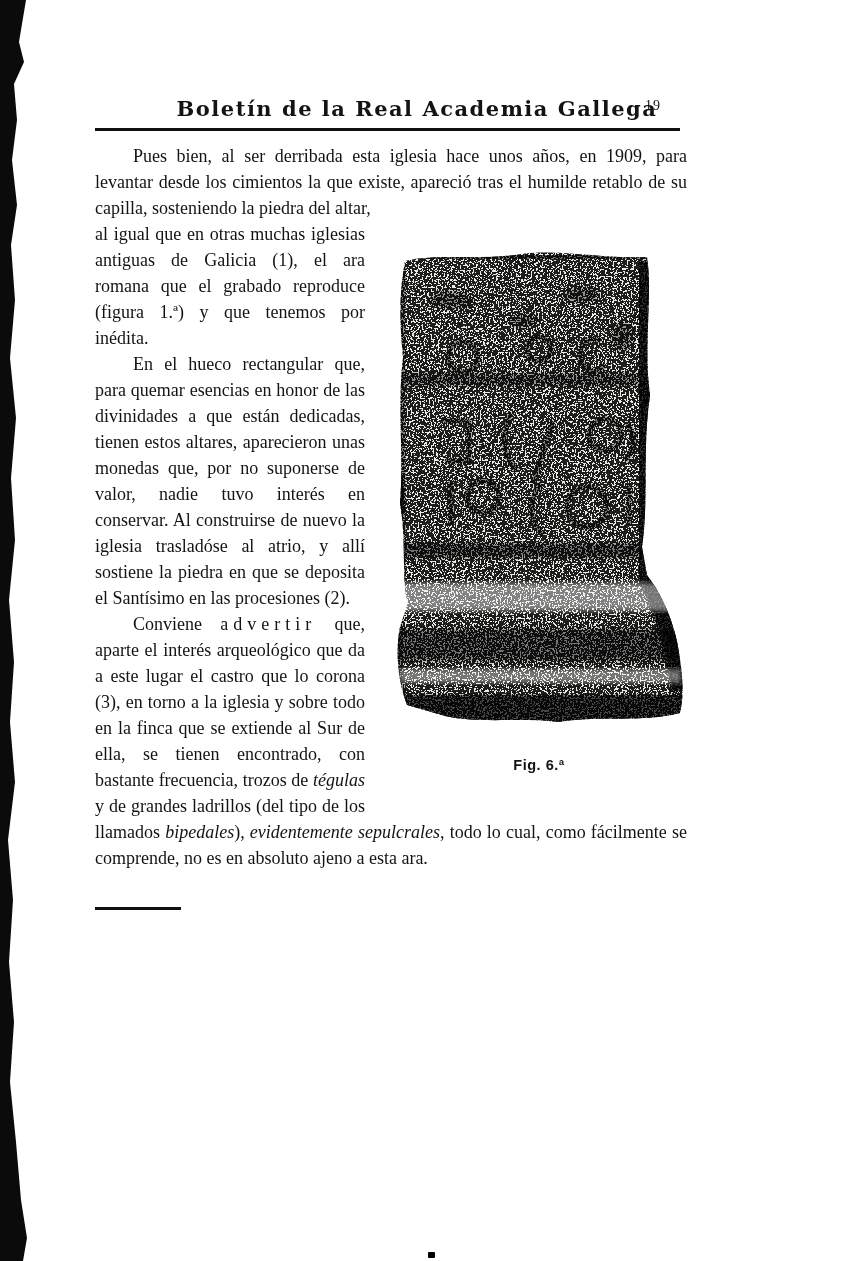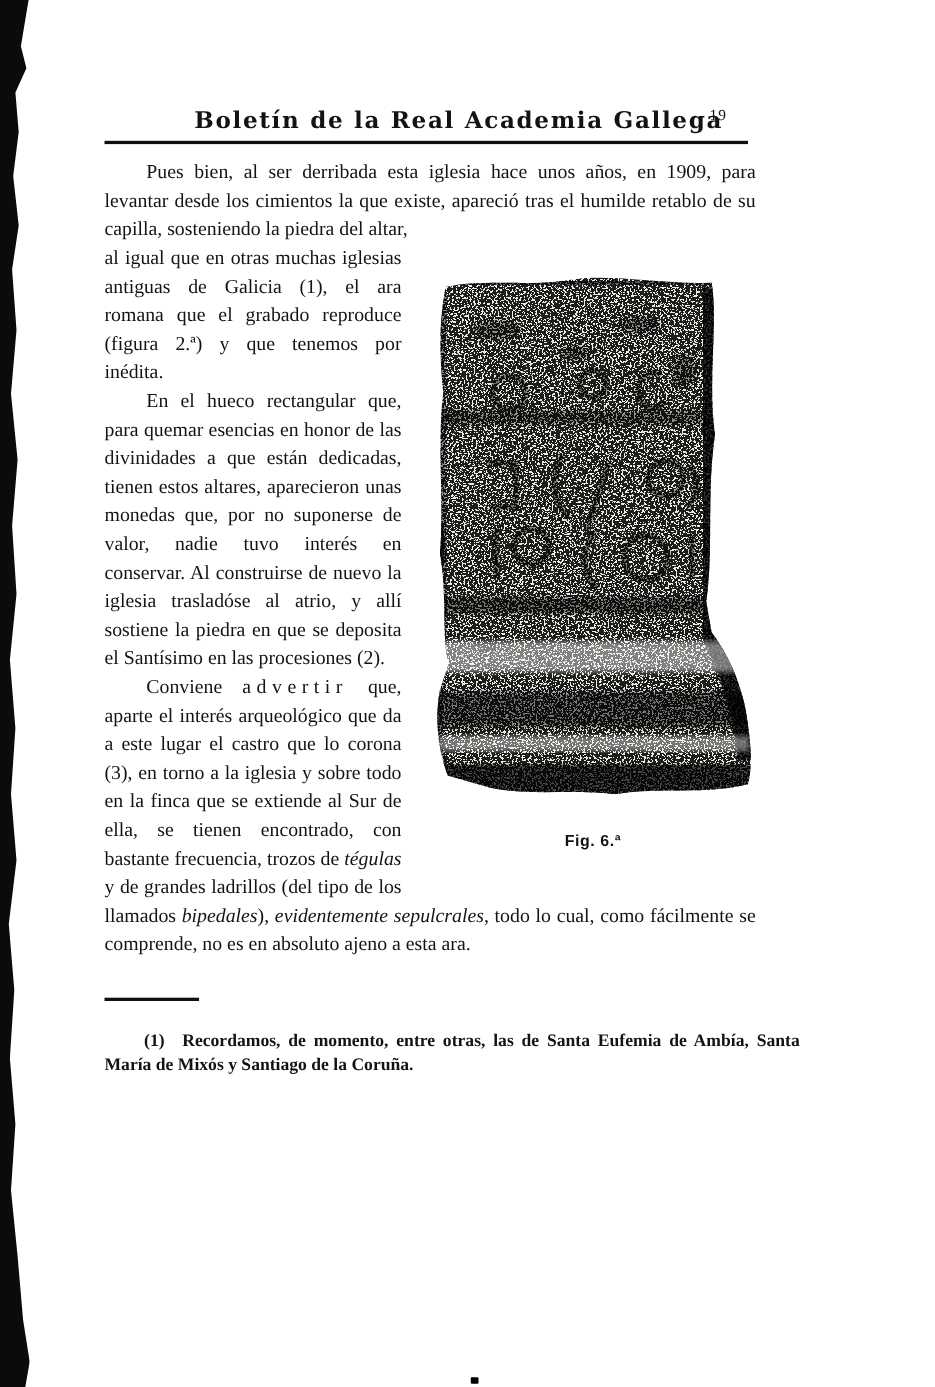"al igual que en otras" span { text: 2.ª -> 1.ª }
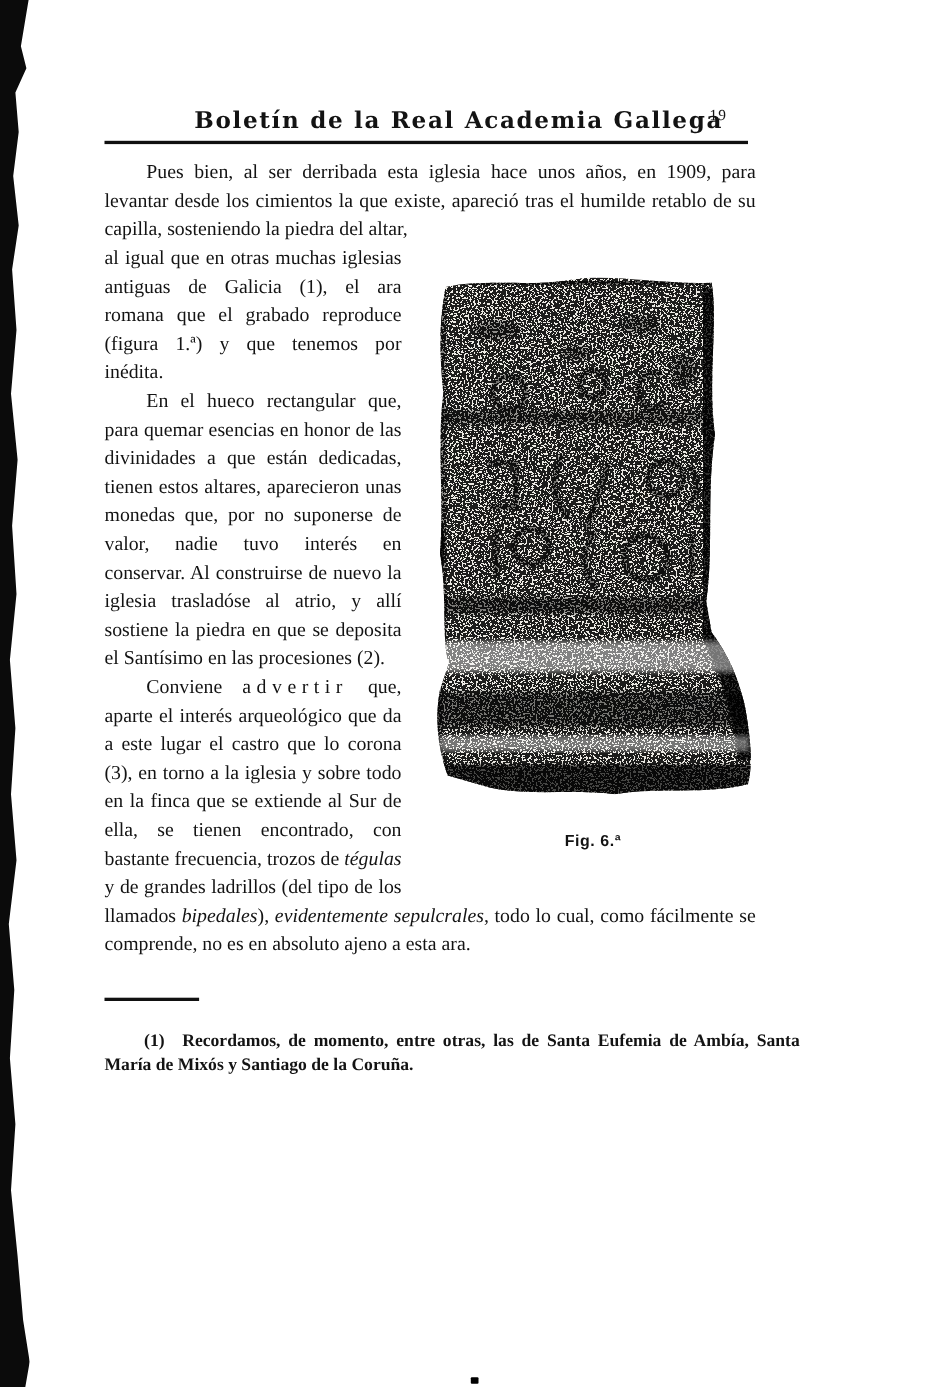"(1) Recordamos, de momento, entre" p { html: <p><span>(1)</span><span>Recordamos, de momento, entre otras, las de Santa Eufemia de Ambía, Santa María de Mixós y Santiago de la Coruña.</span></p> -> none }
